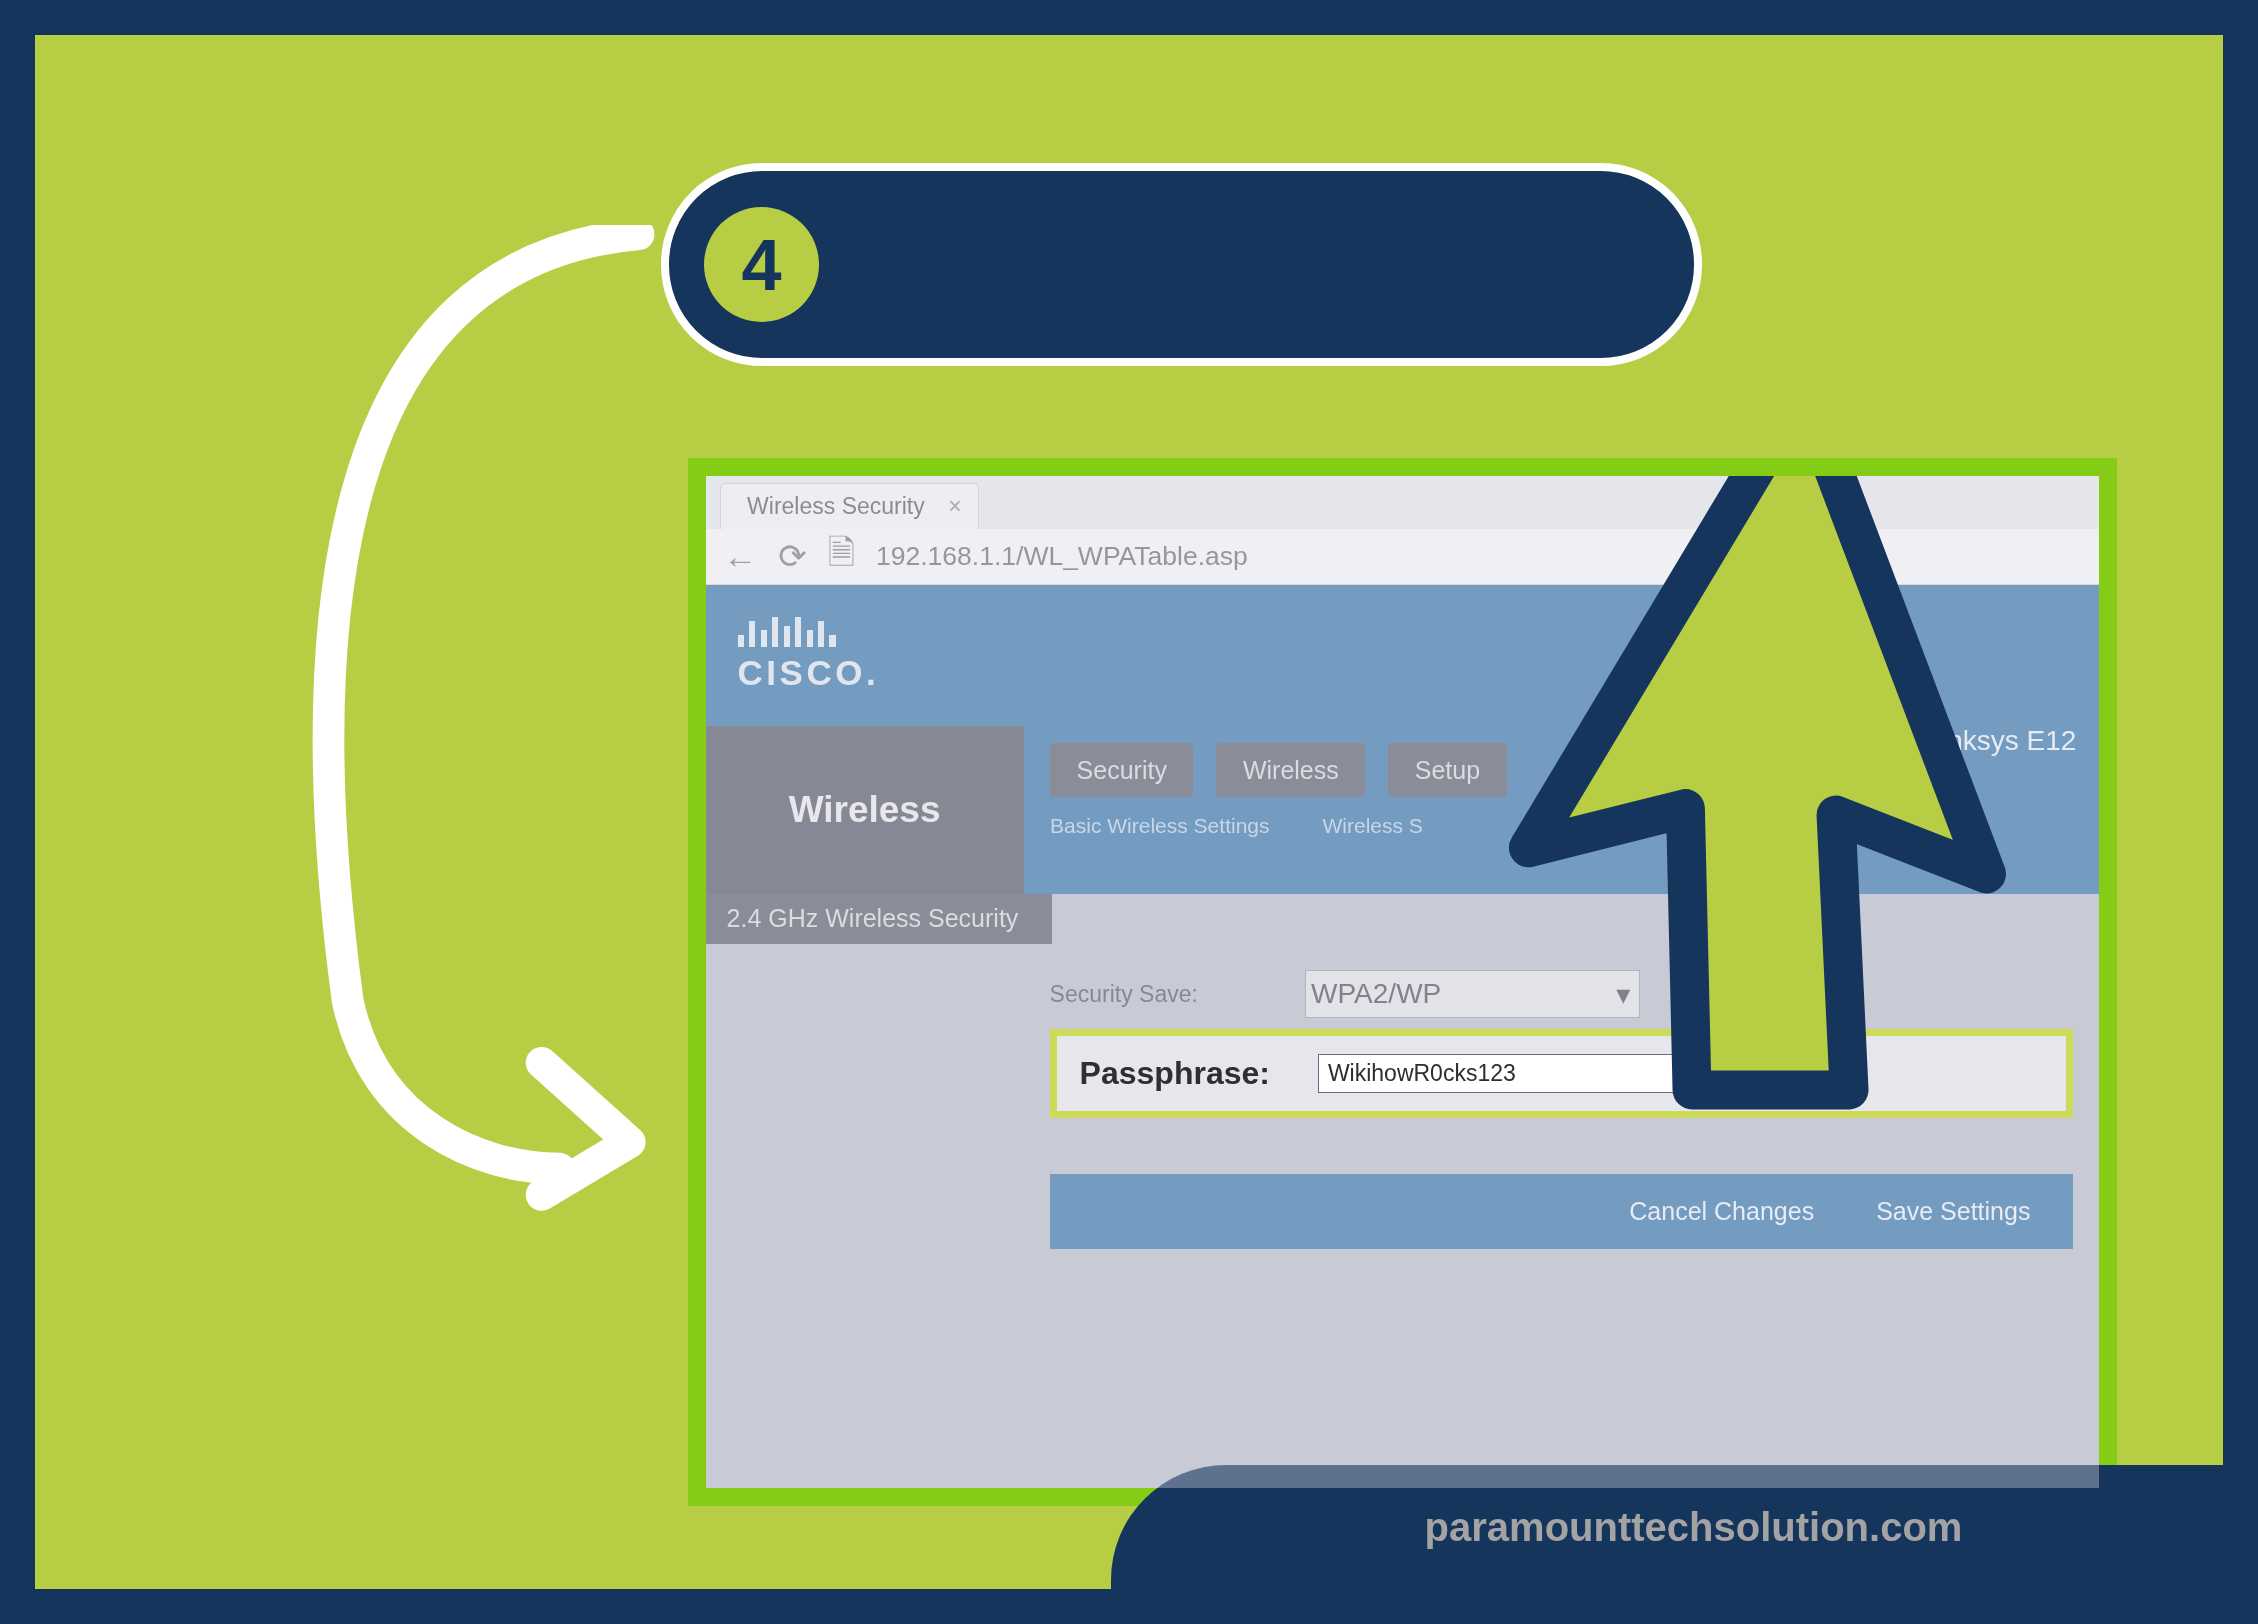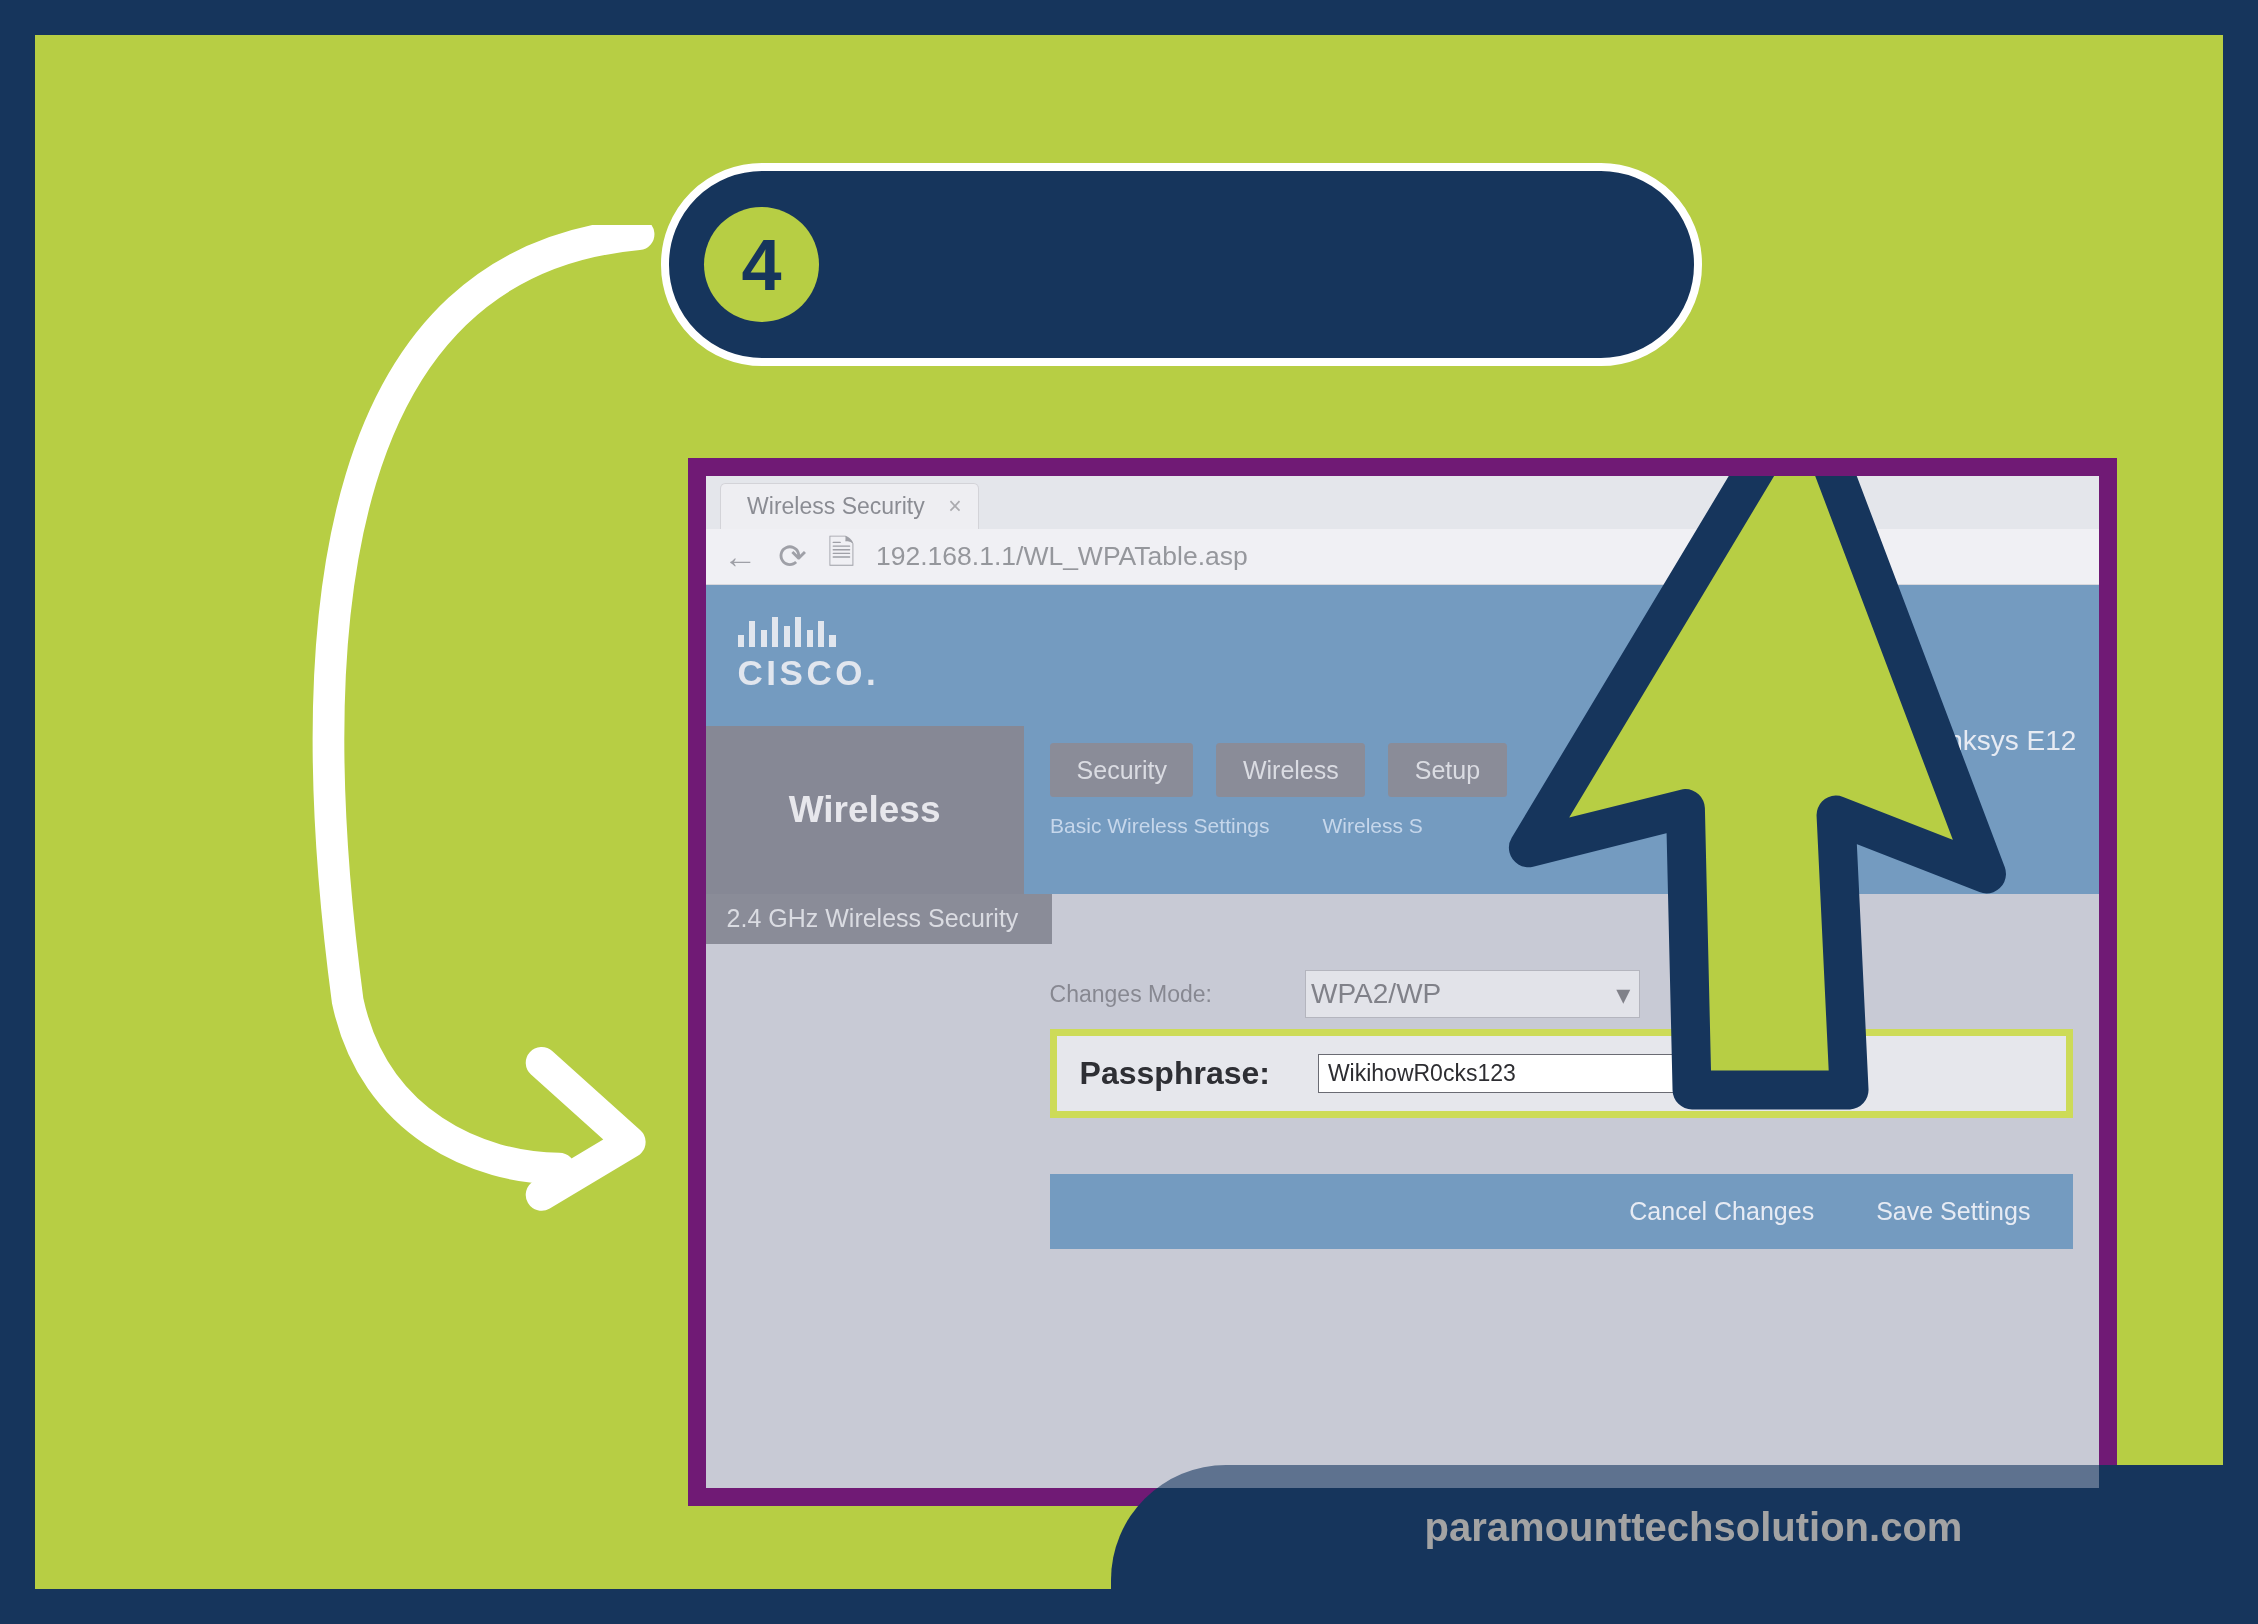"Wireless Security" .screenshot-frame { background: #701a75 -> #84cc16 }
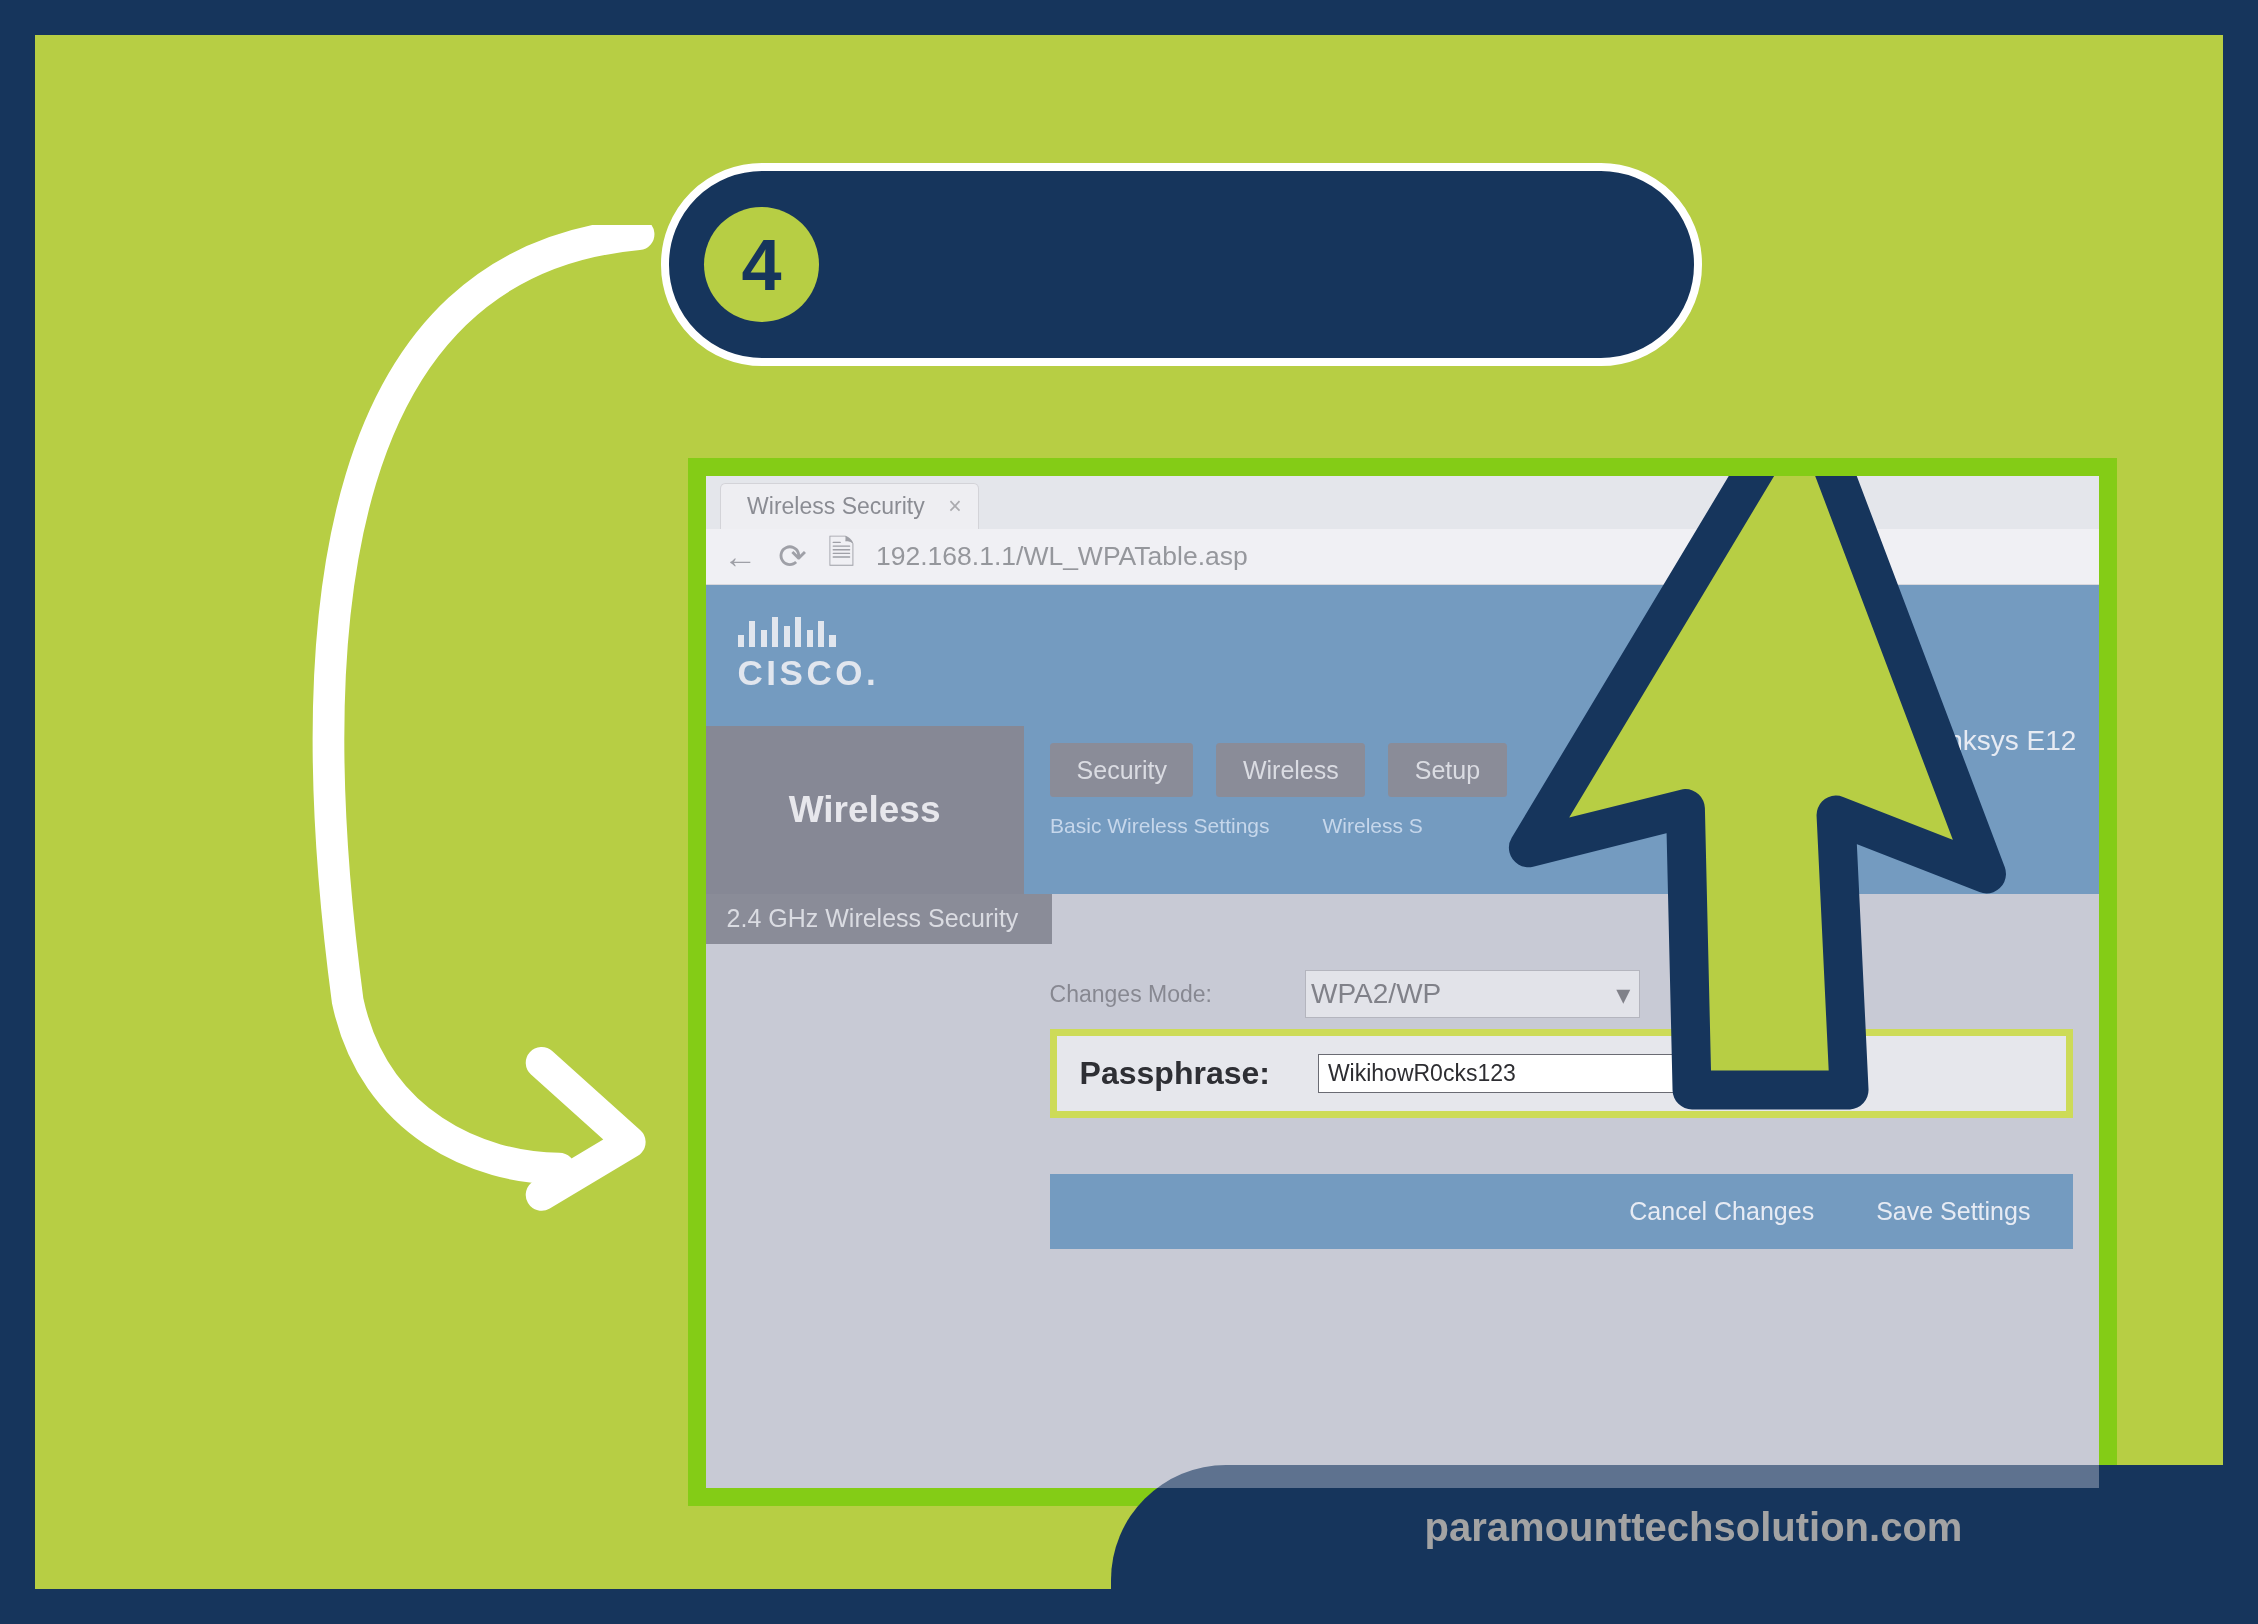"Changes Mode:" div.form-label { text: Changes Mode -> Security Save }
